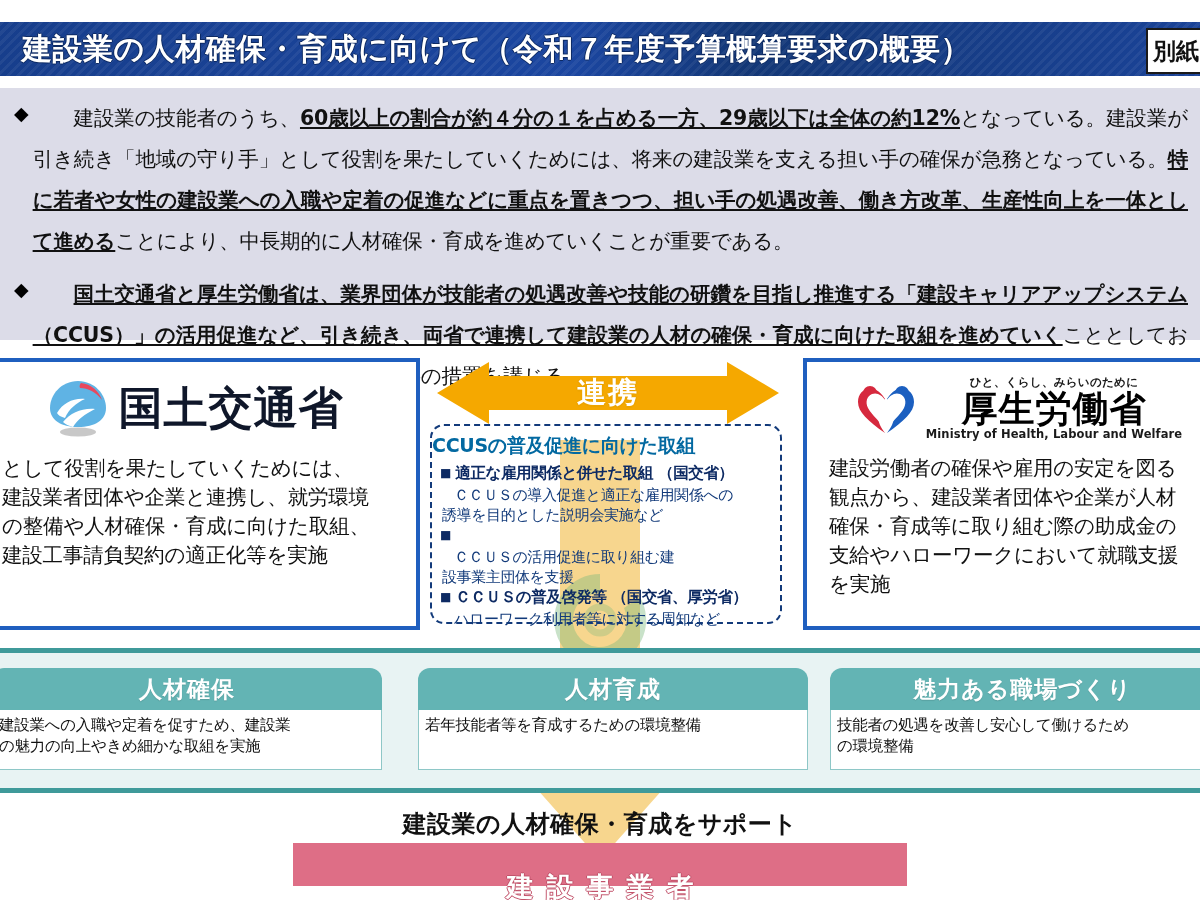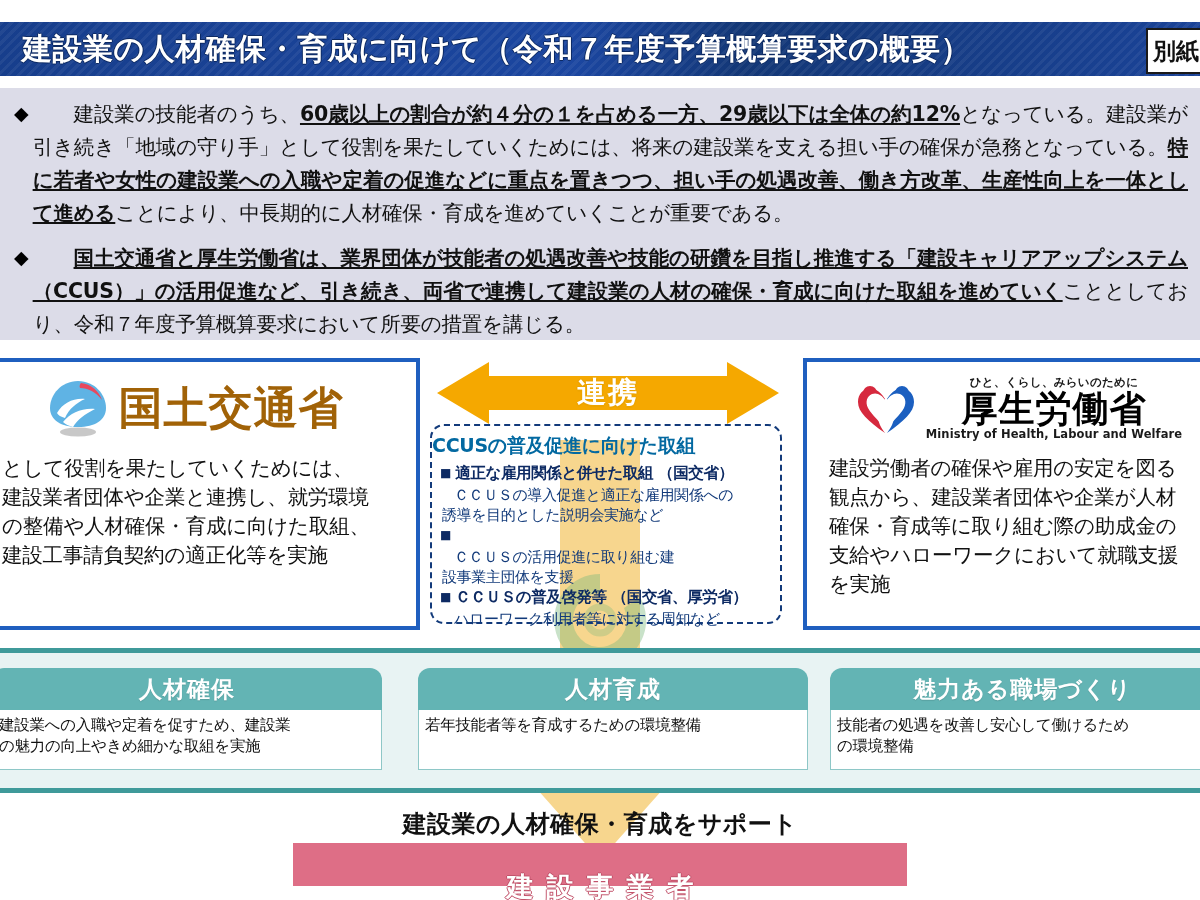"建設業の技能者のうち、60歳以上の割合が約４分の１を占める一方、29歳以下は全体" .para-body { line-height: 33px -> 41px }
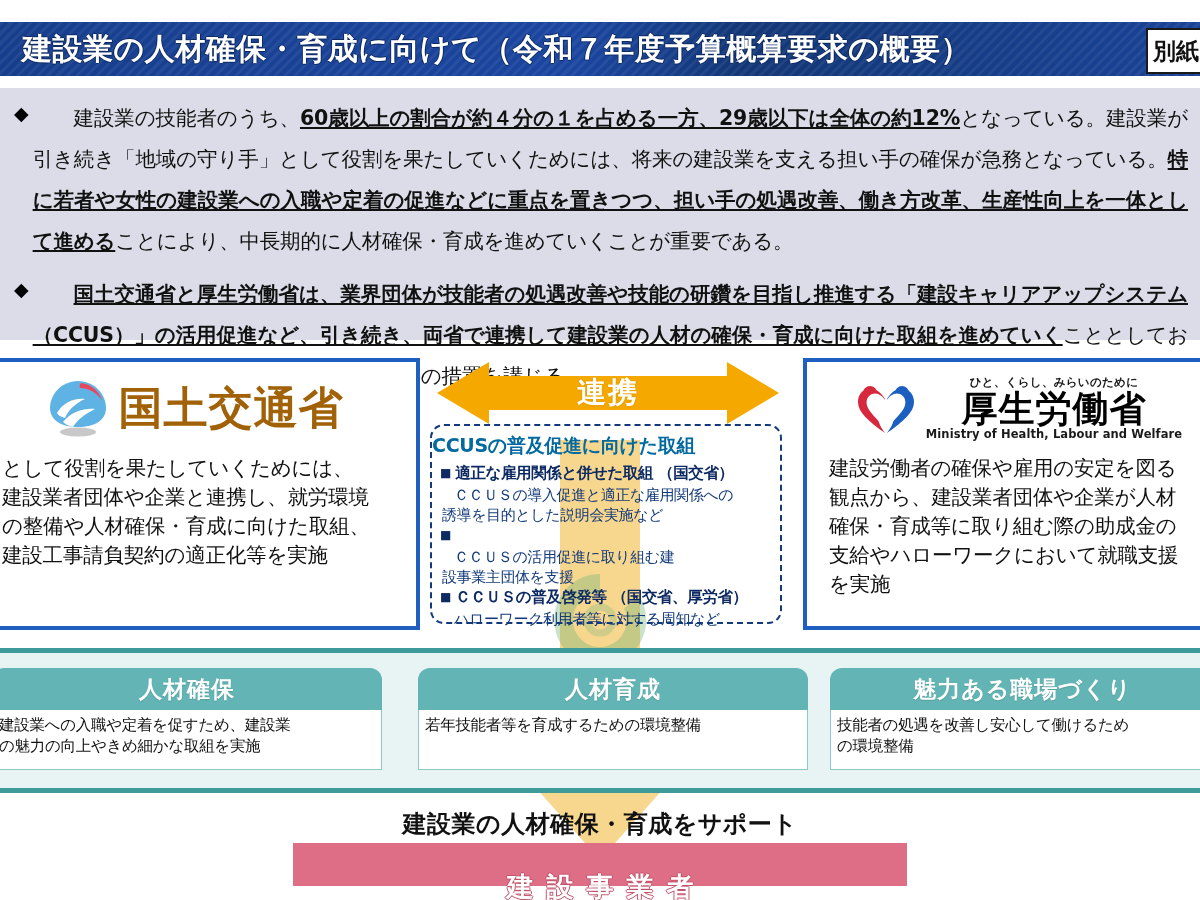"国土交通省" .mlit-name { color: #a16207 -> #0f172a }
